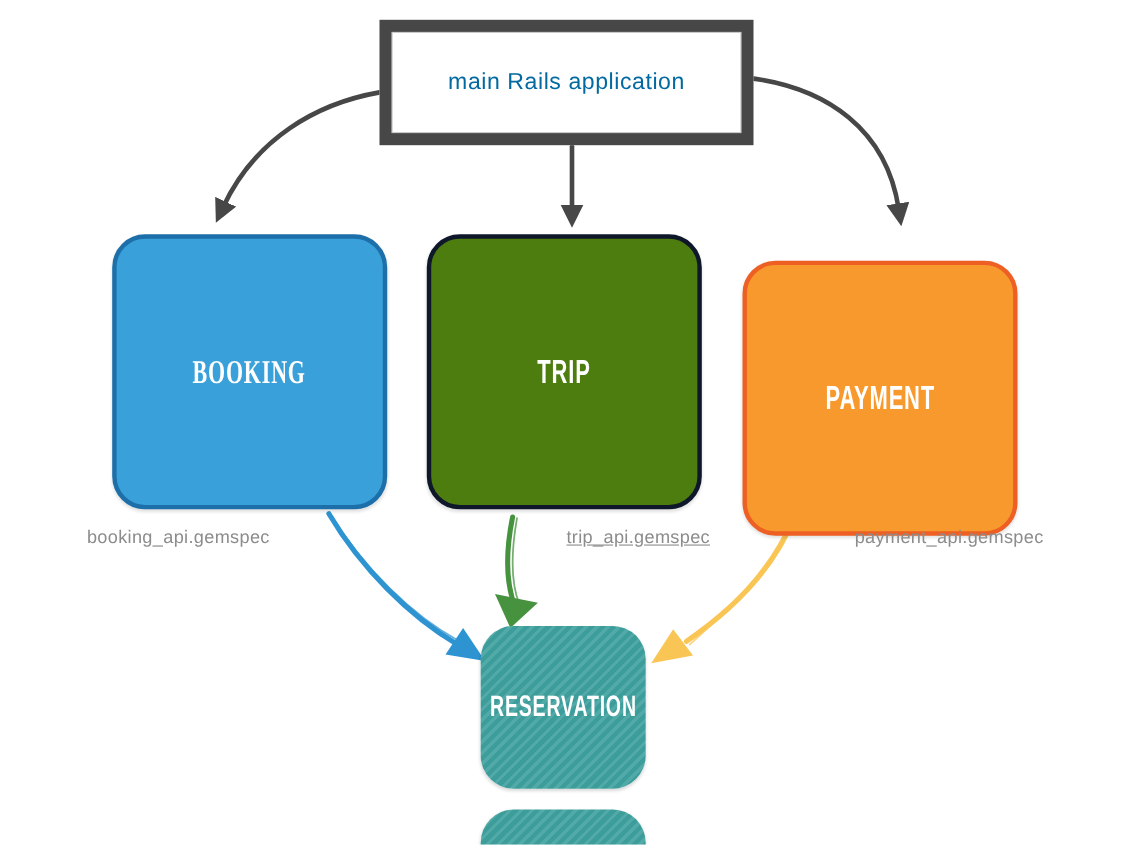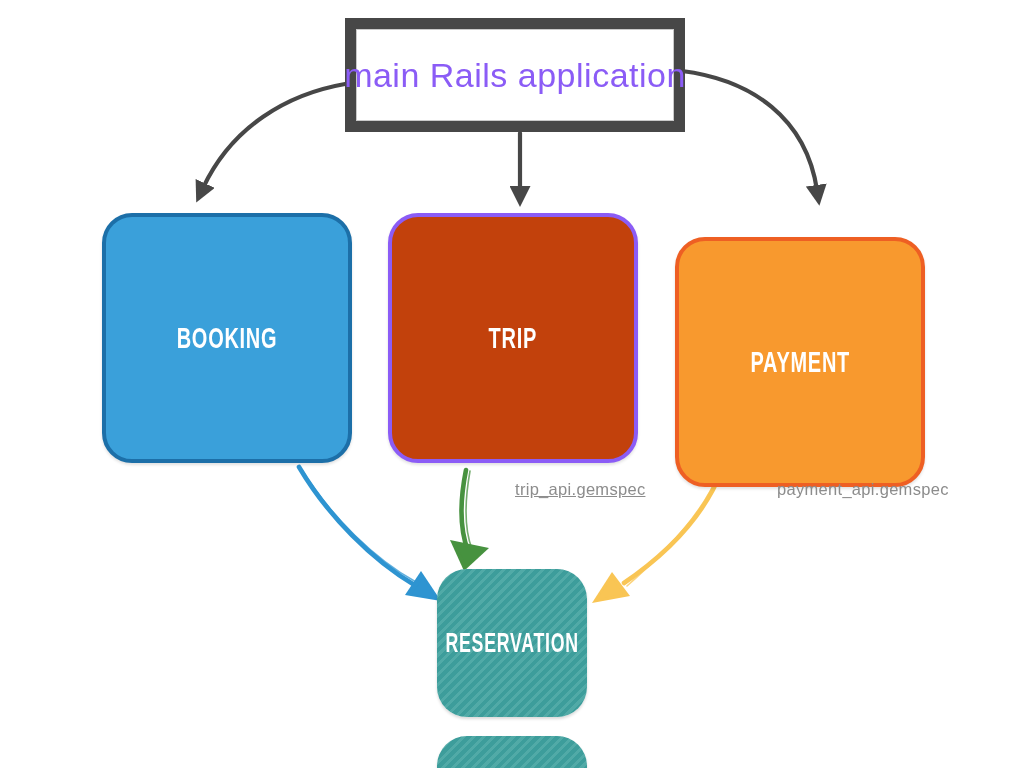"main Rails application" .main-box .title { color: #8b5cf6 -> #0369a1; font-size: 34px -> 21px }
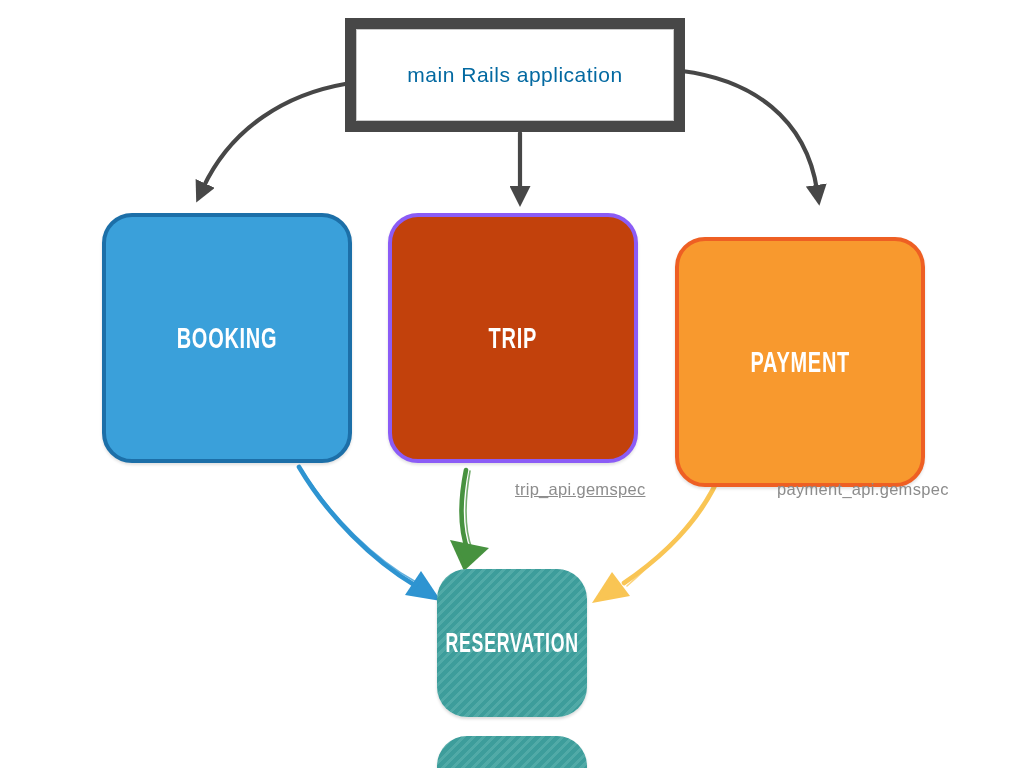"BOOKING" .service.booking { font-family: none -> Liberation Serif, serif }
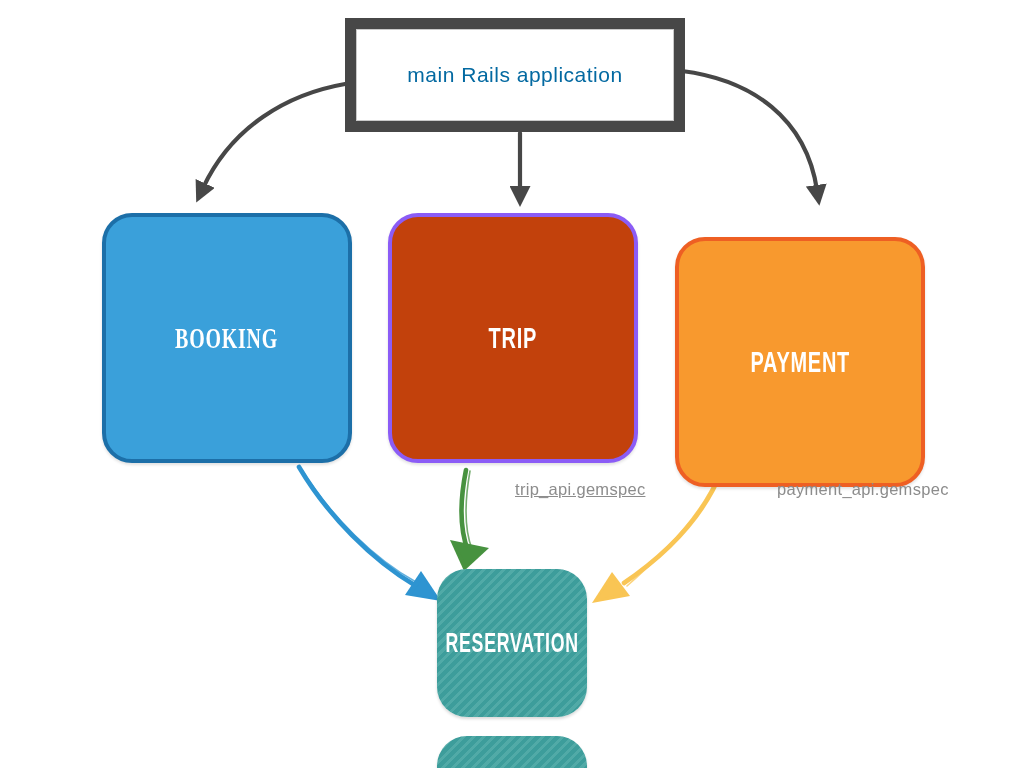"TRIP" .service.trip { background: #c2410c -> #4d7c0f; border: 4px solid #8b5cf6 -> 4px solid #0f172a }
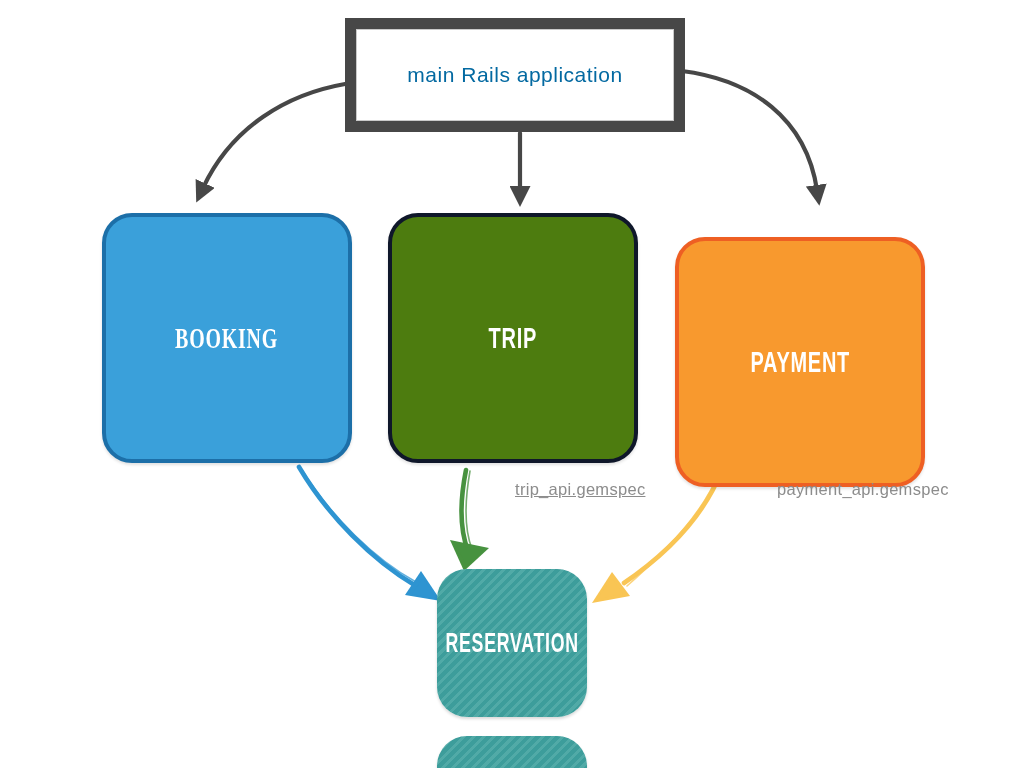"booking_api.gemspec" div.gemspec { html: none -> <div>booking_api.gemspec</div> }
